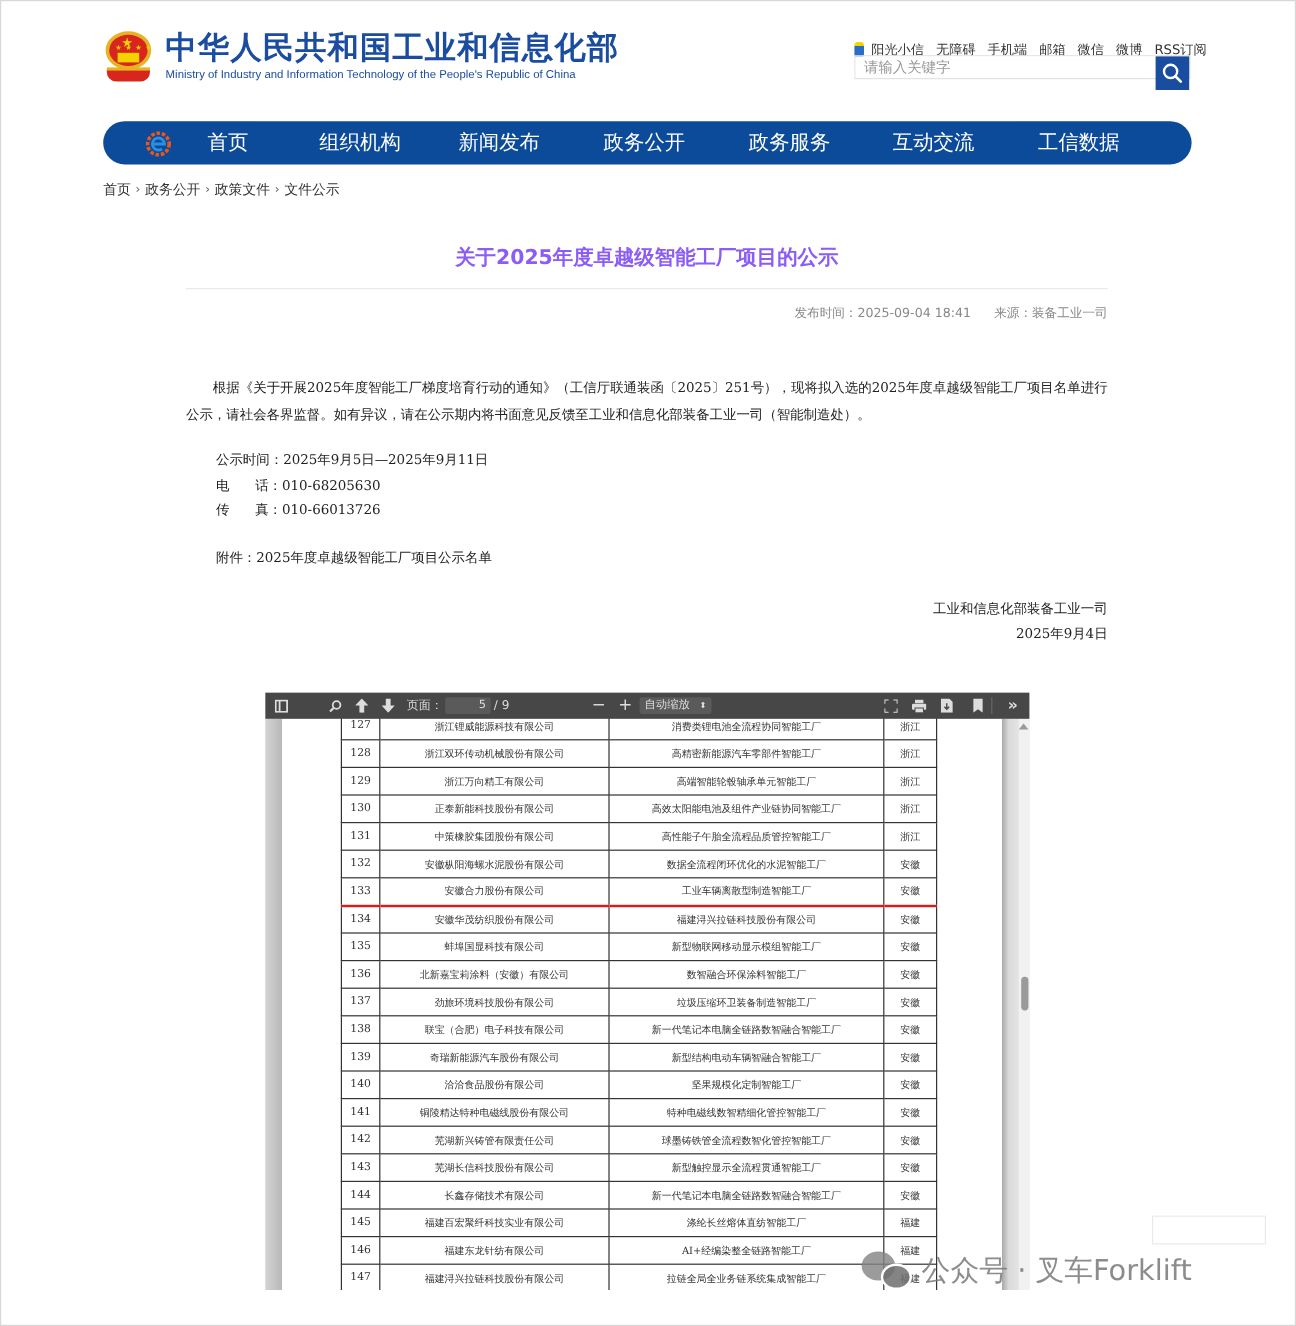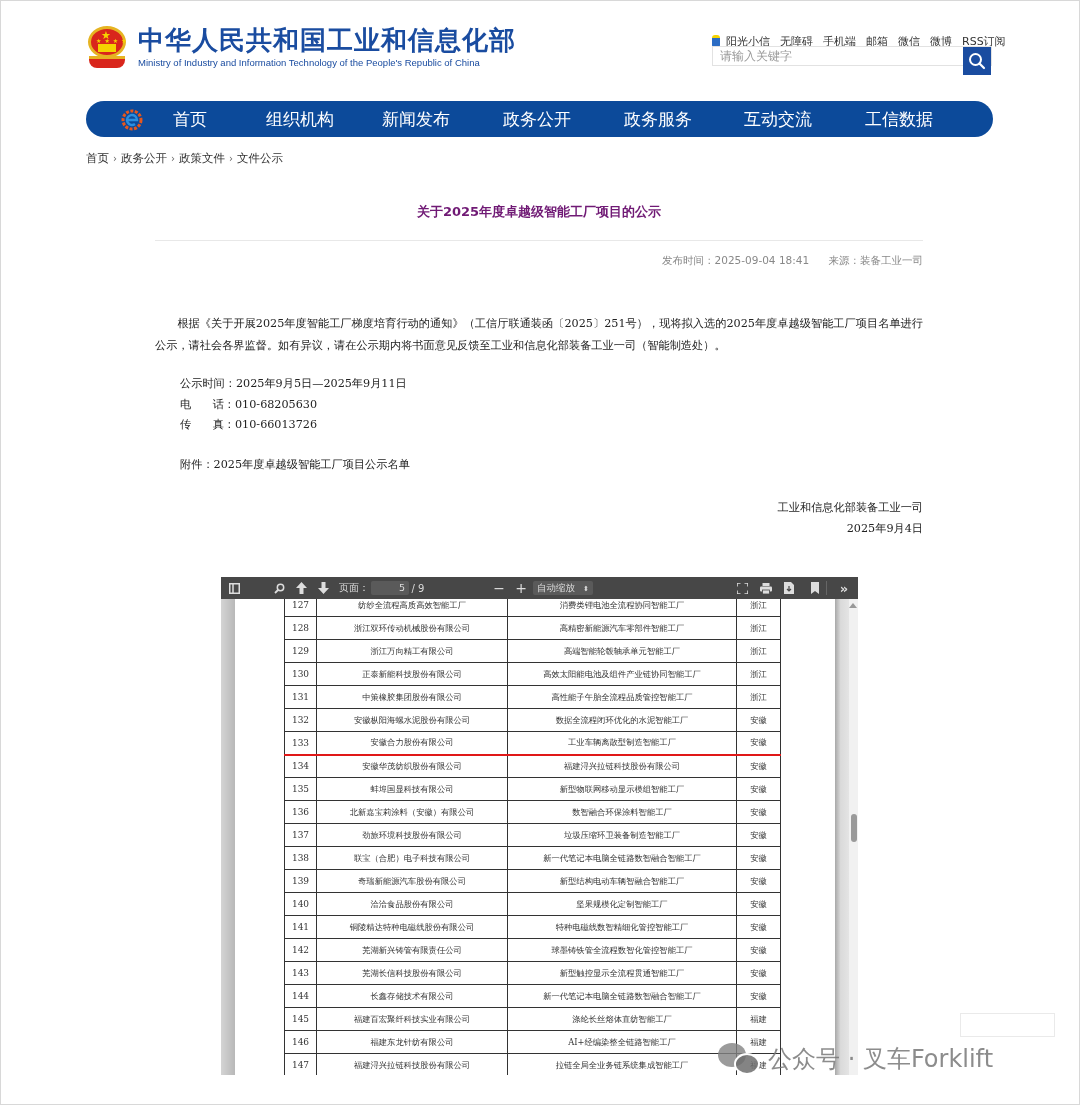"关于2025年度卓越级智能工厂项目的公示" .title { color: #701a75 -> #8b5cf6; font-size: 13px -> 17px }
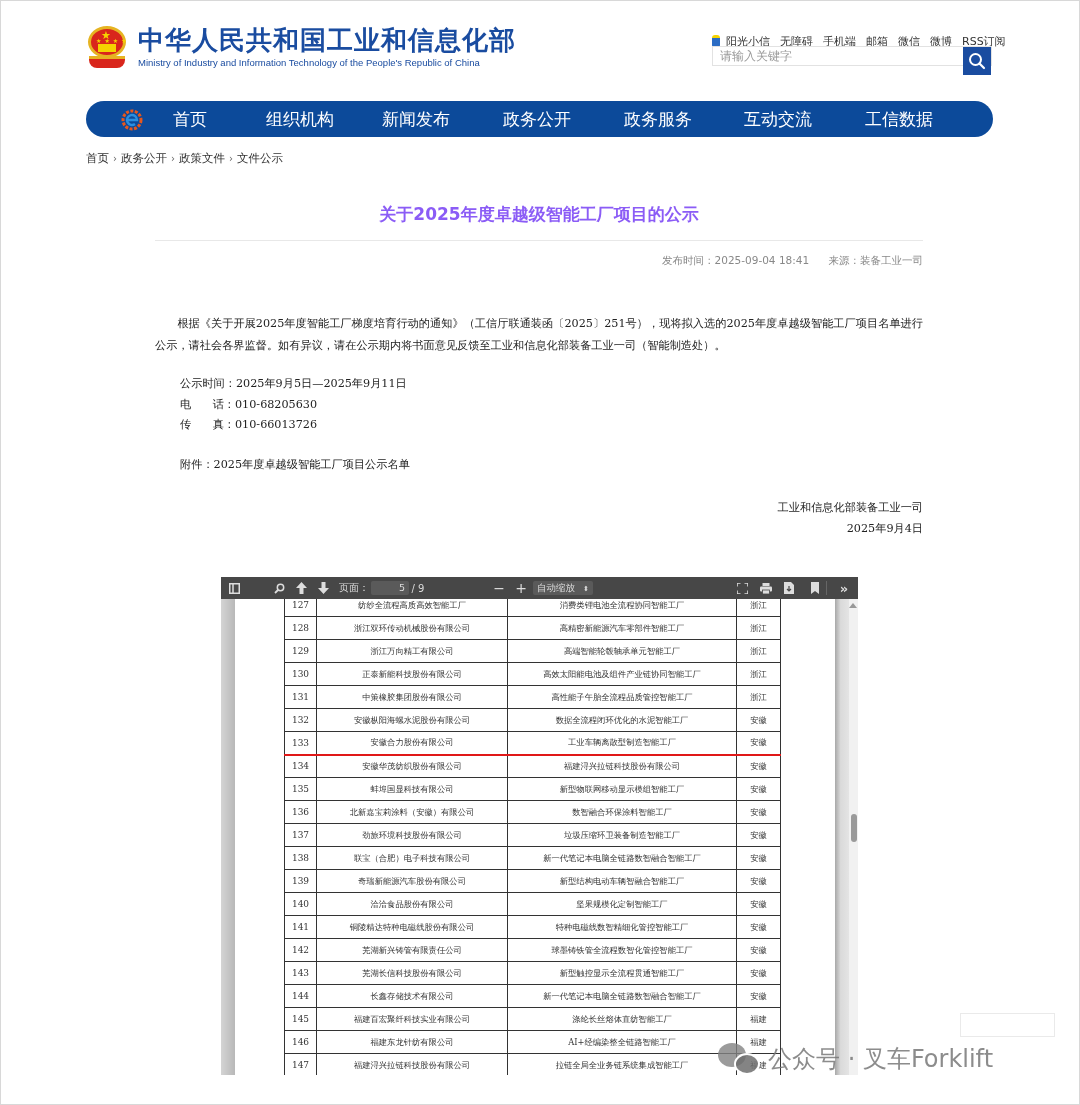"纺纱全流程高质高效智能工厂" td.co { text: 纺纱全流程高质高效智能工厂 -> 浙江锂威能源科技有限公司 }
